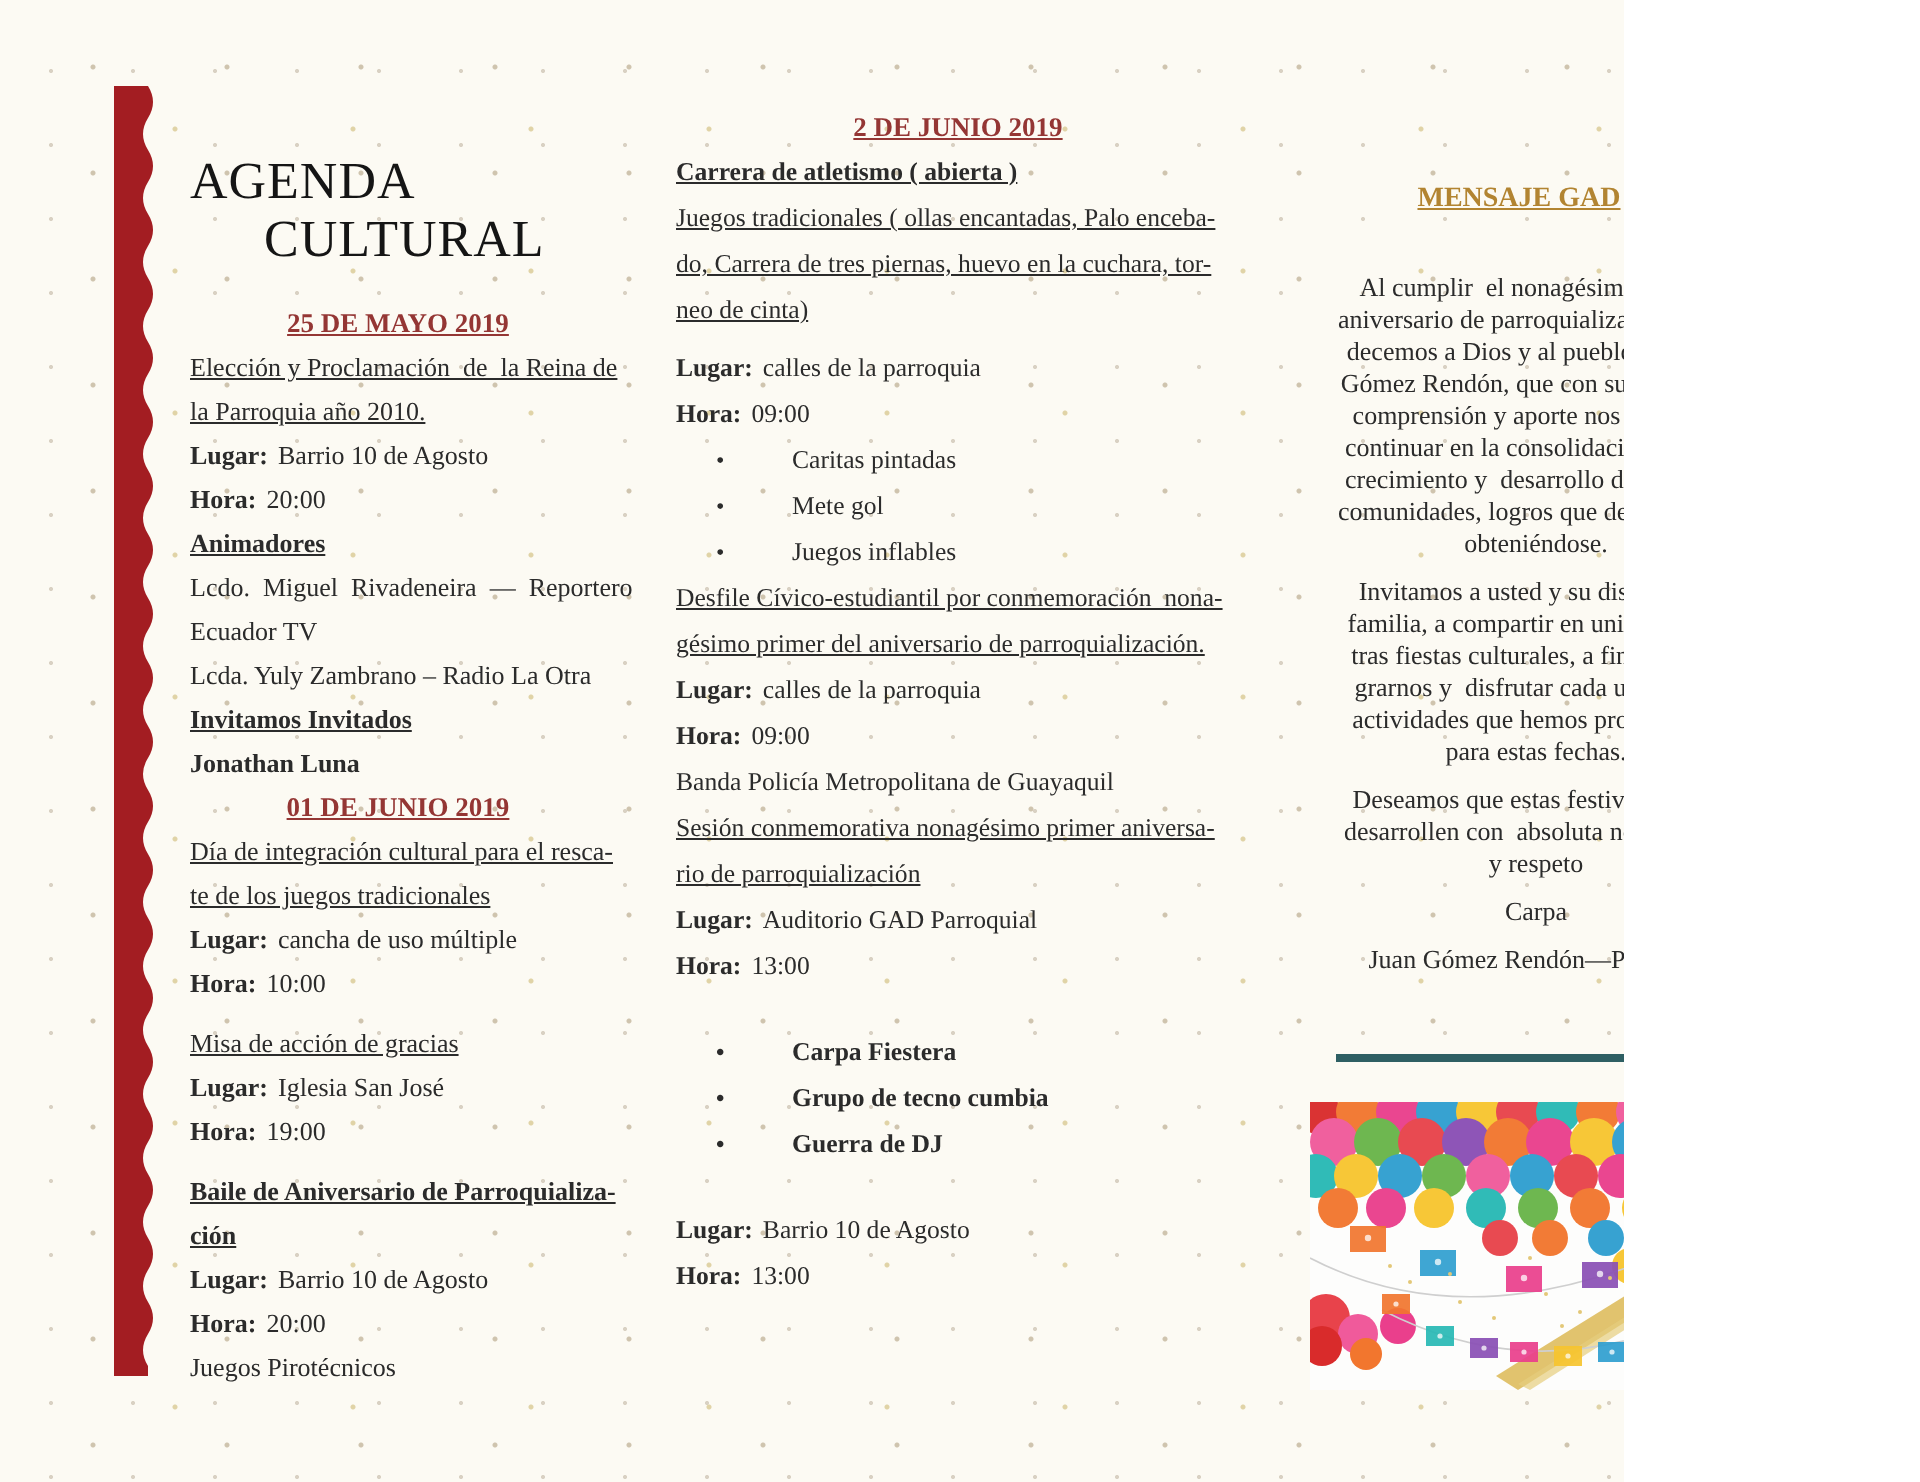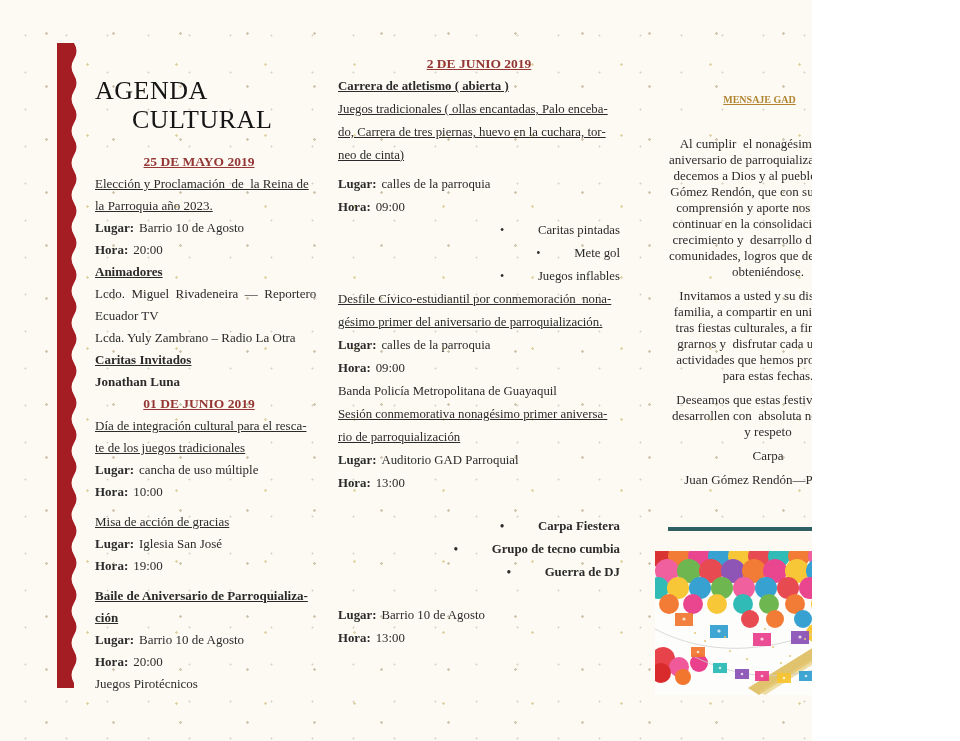"MENSAJE GAD" .mensaje-head { font-size: 10px -> 14px }
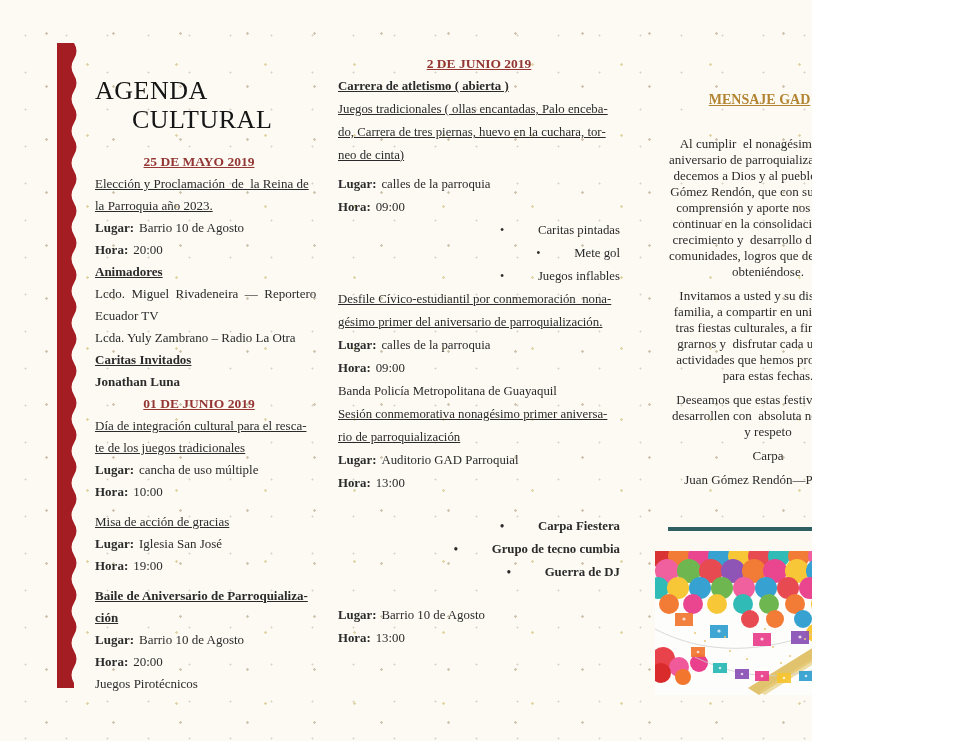"Elección y Proclamación de la" div.event { text: 2023 -> 2010 }
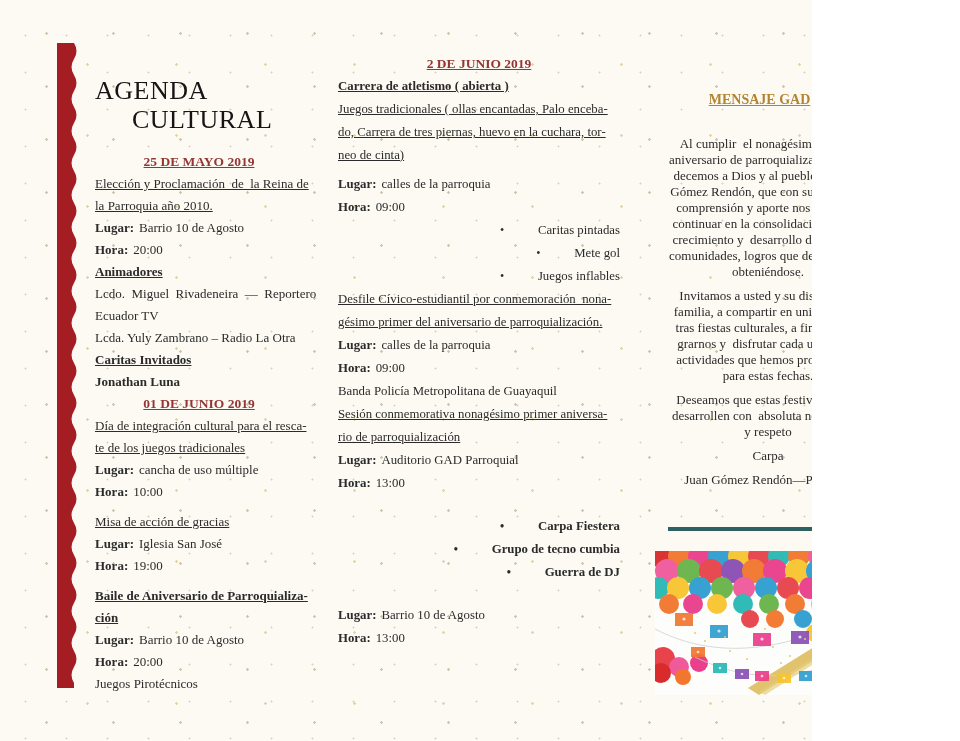"Caritas pintadas" .bullet { justify-content: flex-end -> none }
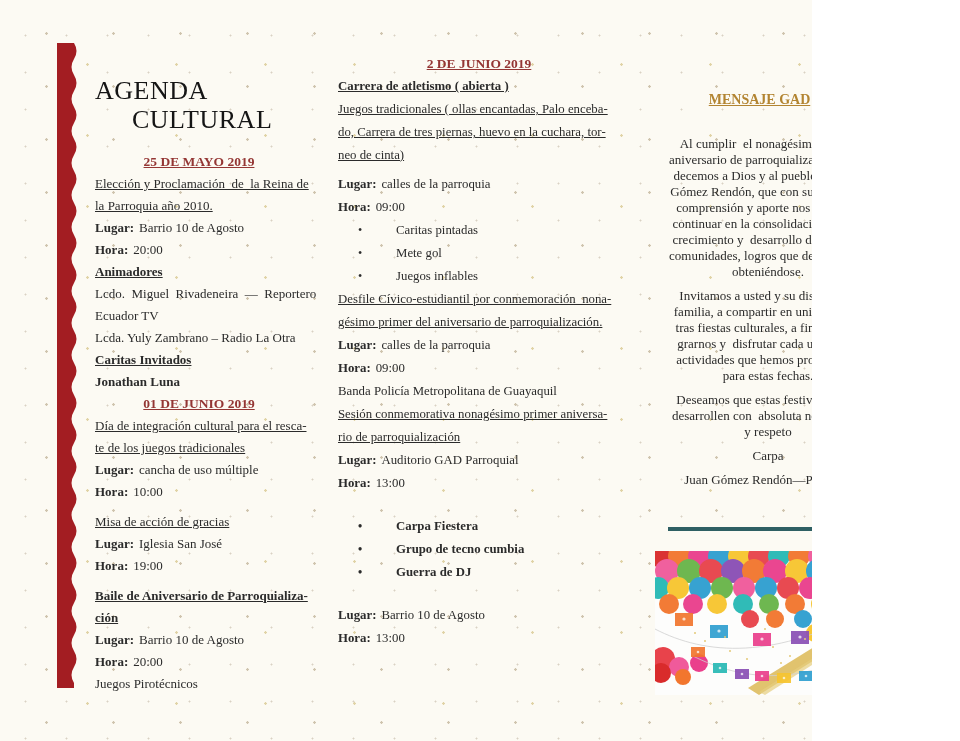"Caritas Invitados" div.head { text: Caritas -> Invitamos }
